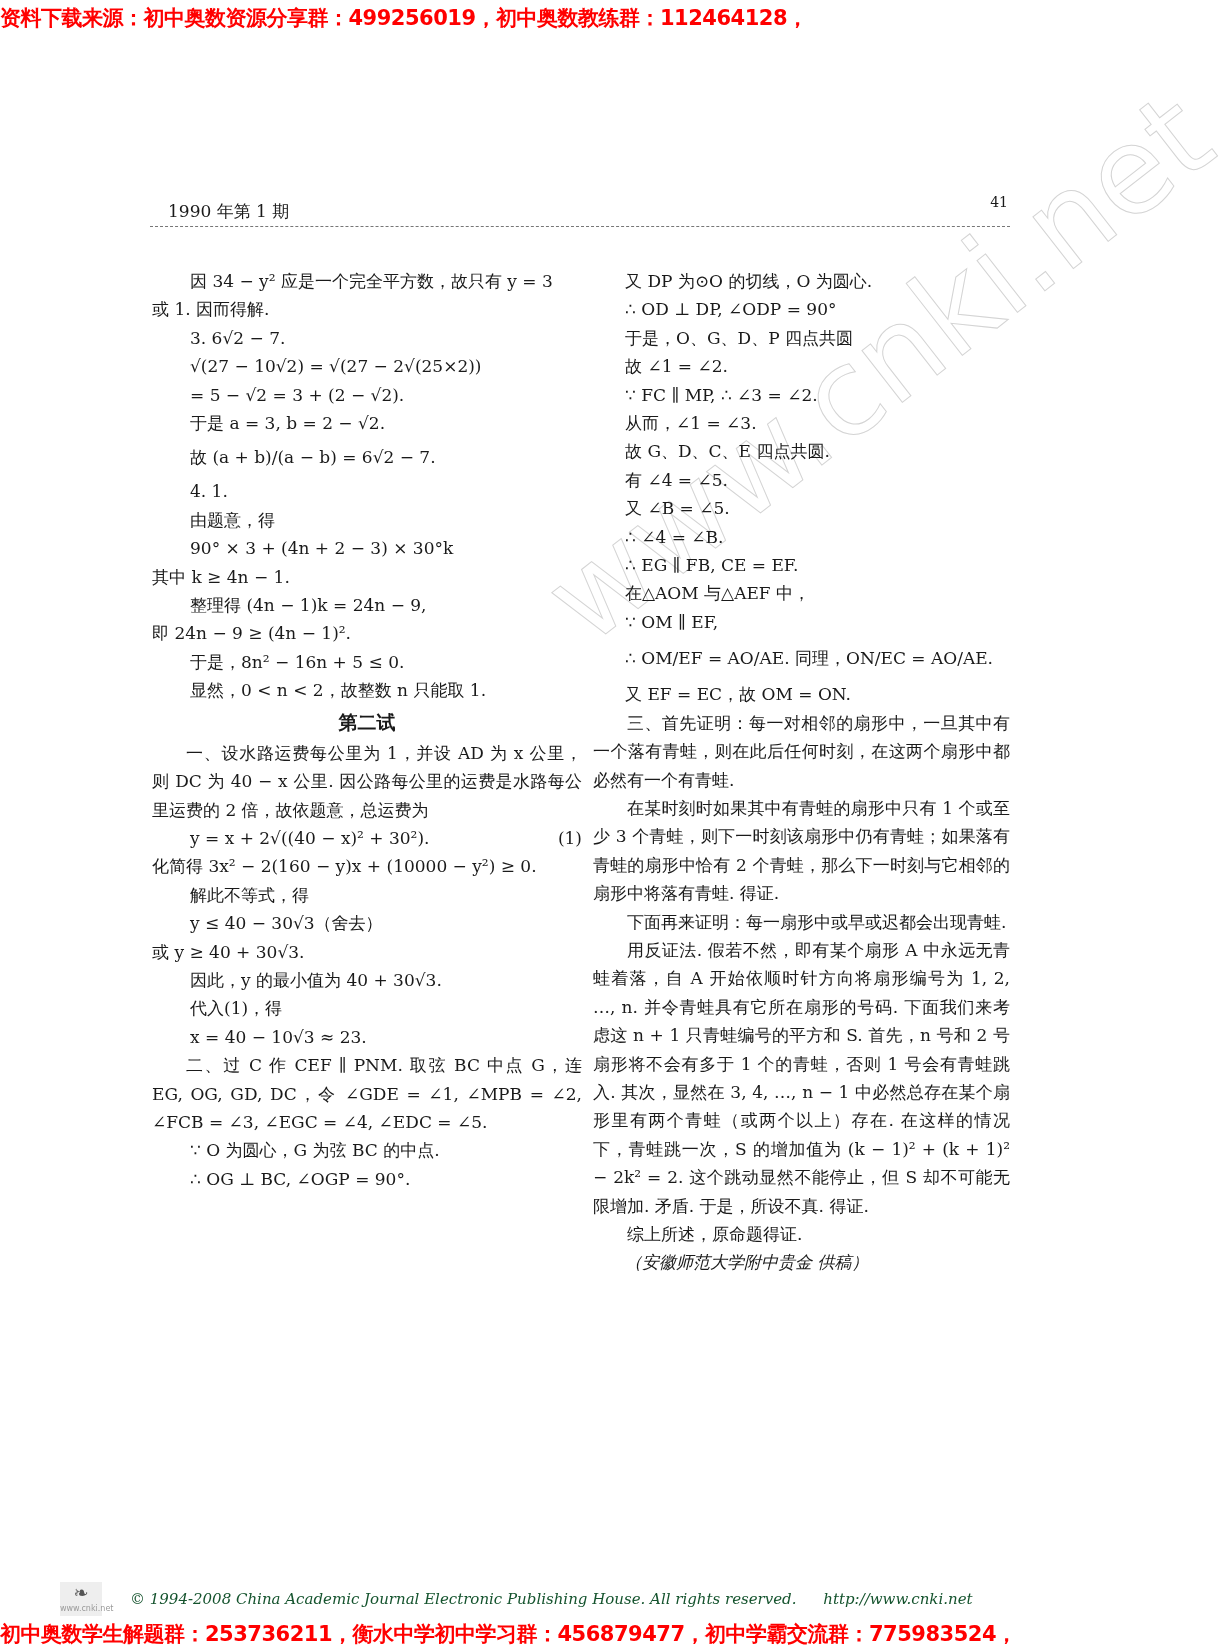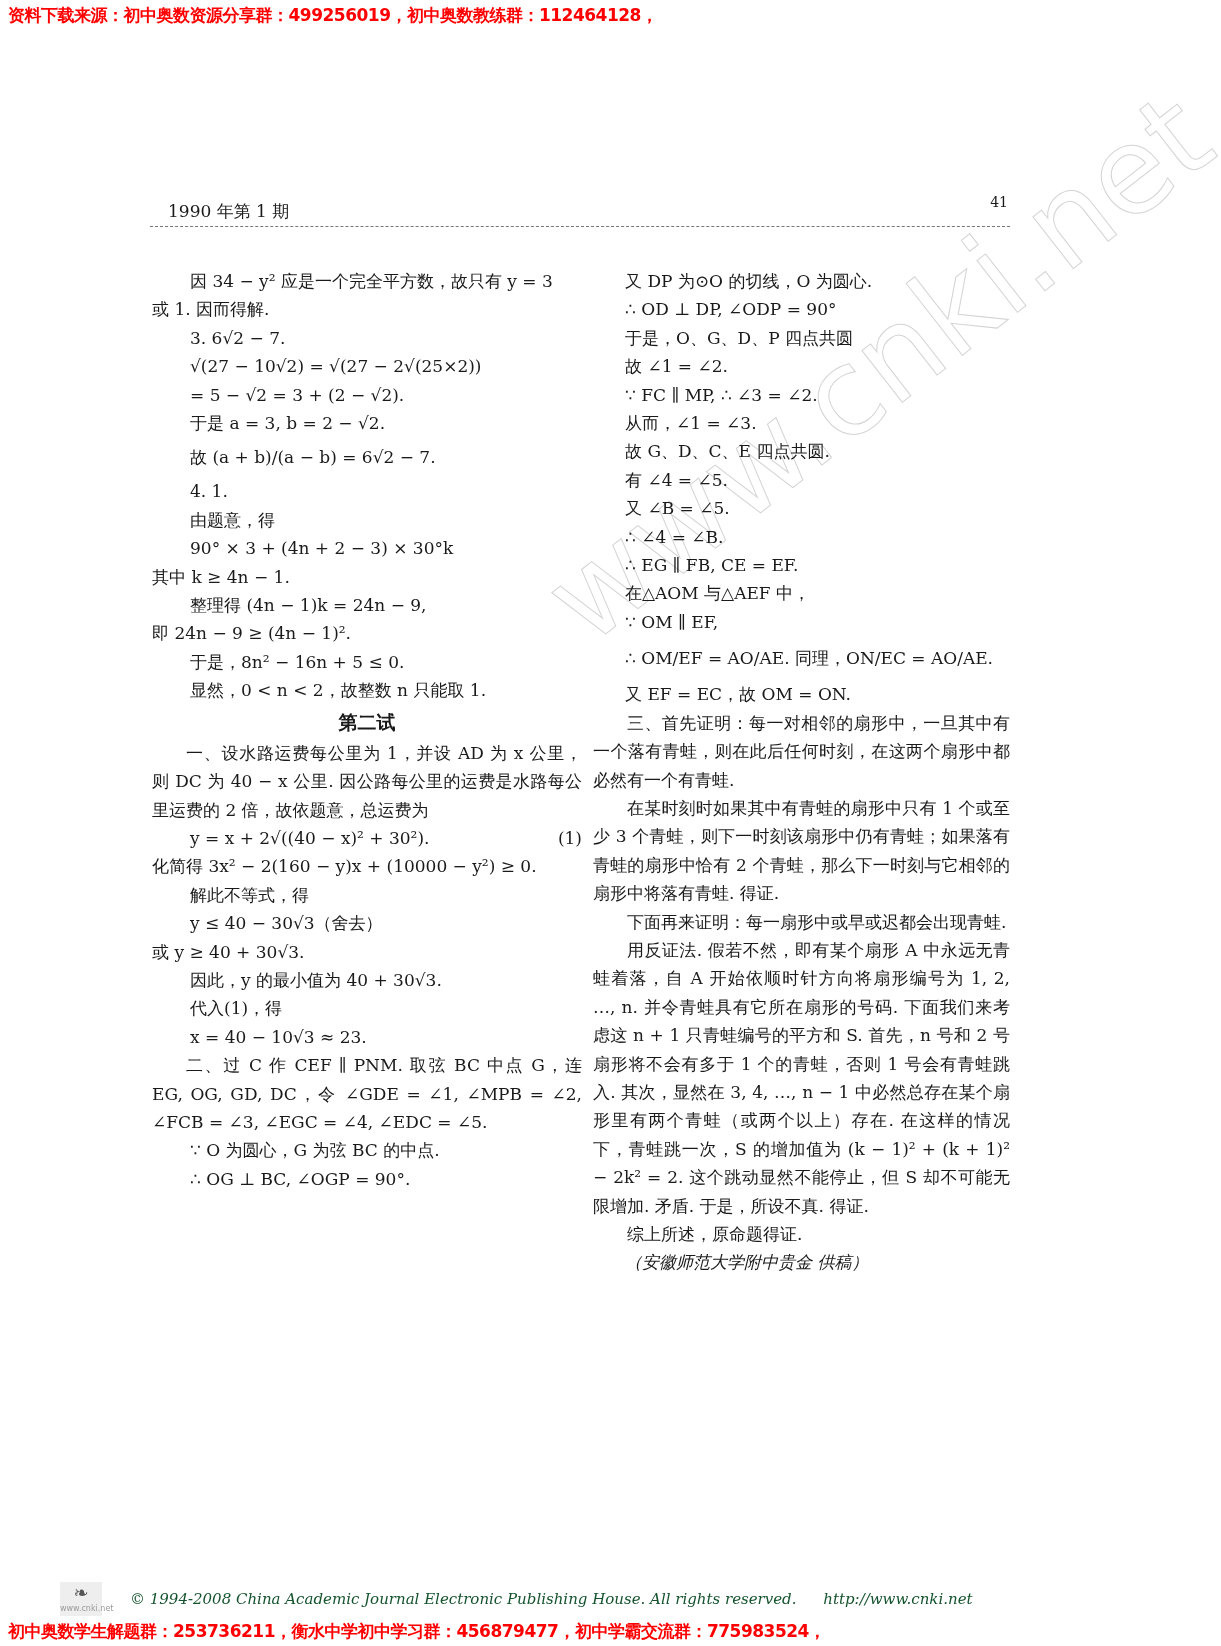"资料下载来源：初中奥数资源分享群：499256019，初中奥数教练群：11246" .banner { font-size: 17px -> 21px; left: 8px -> 0 }
